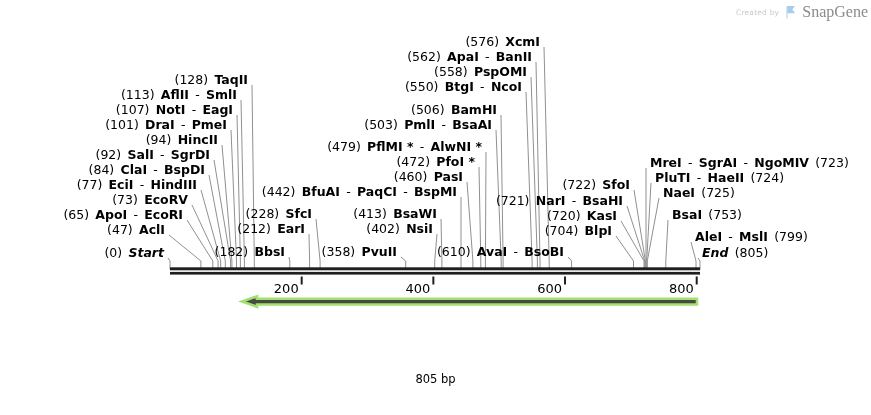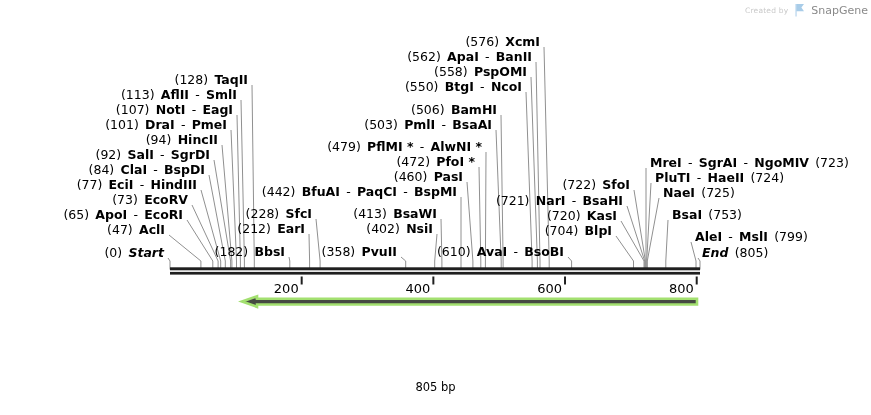"SnapGene" .credit .brand { font-family: none -> Liberation Serif, serif; font-size: 11px -> 16px }
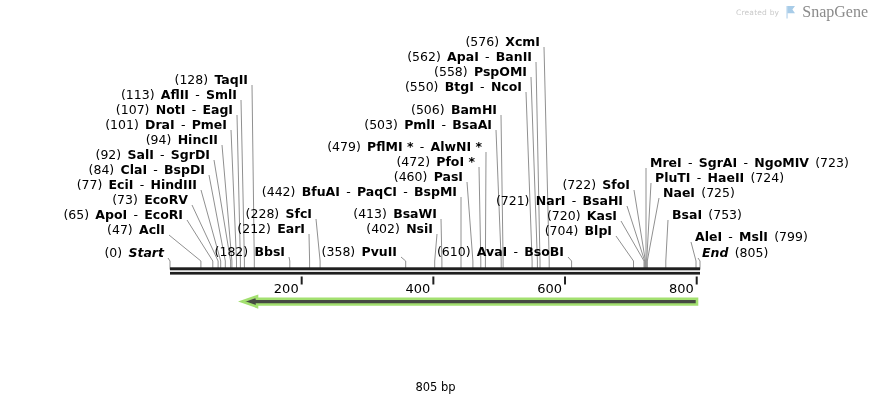"805 bp" .titleblock .len { margin-top: 8px -> 0 }
